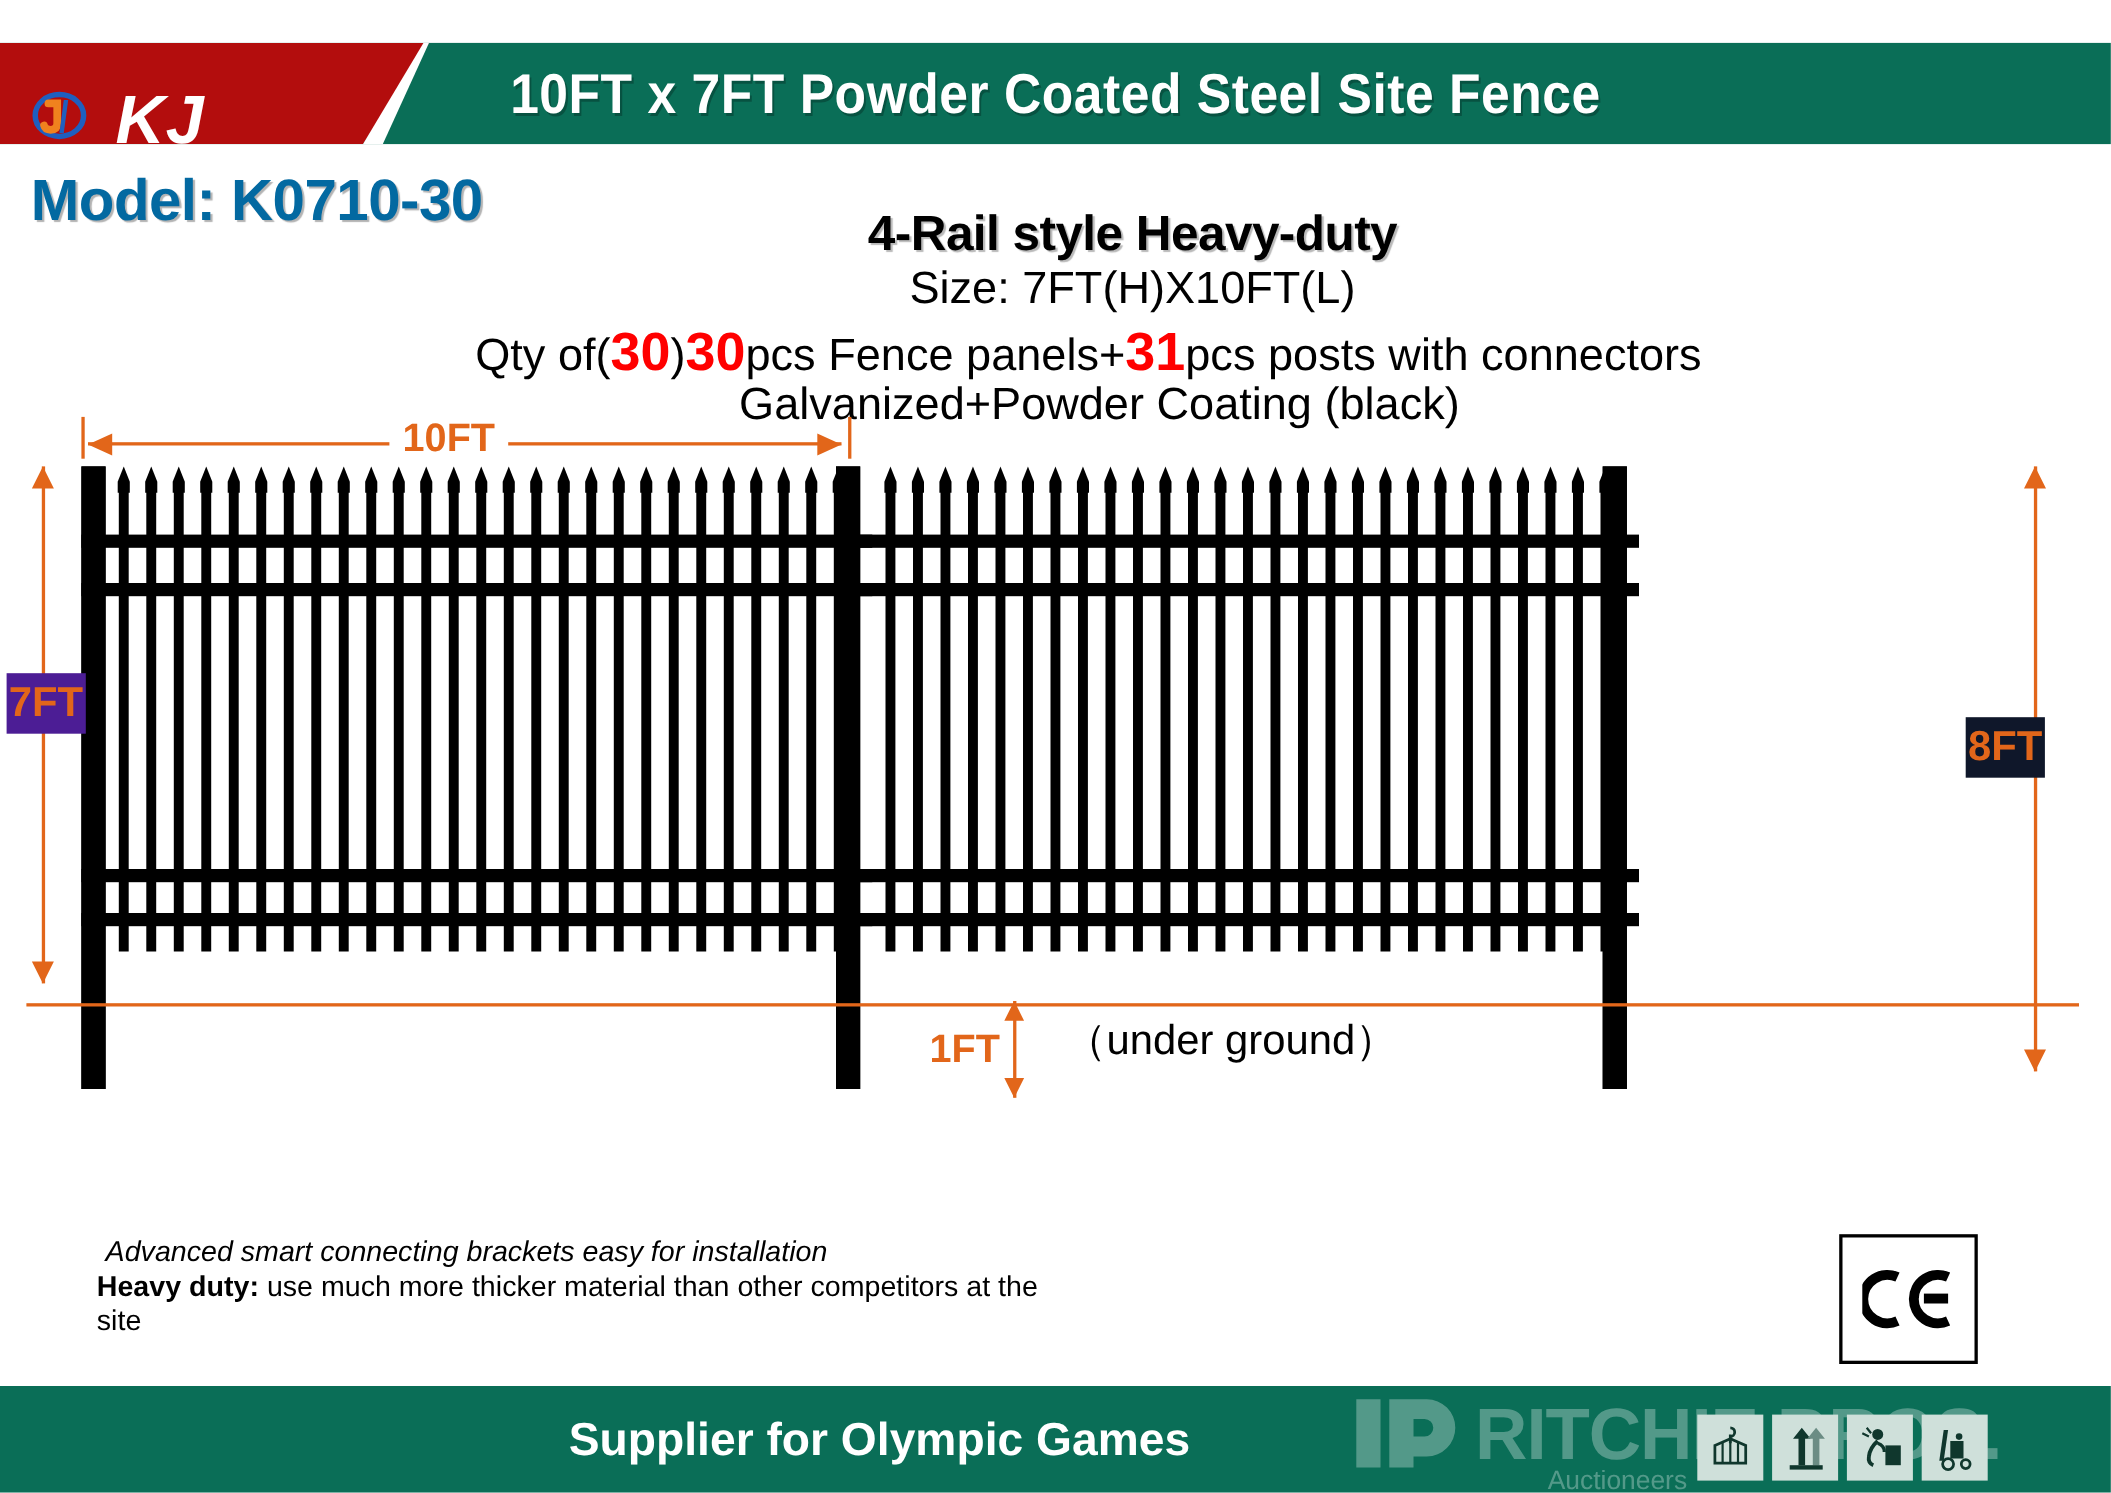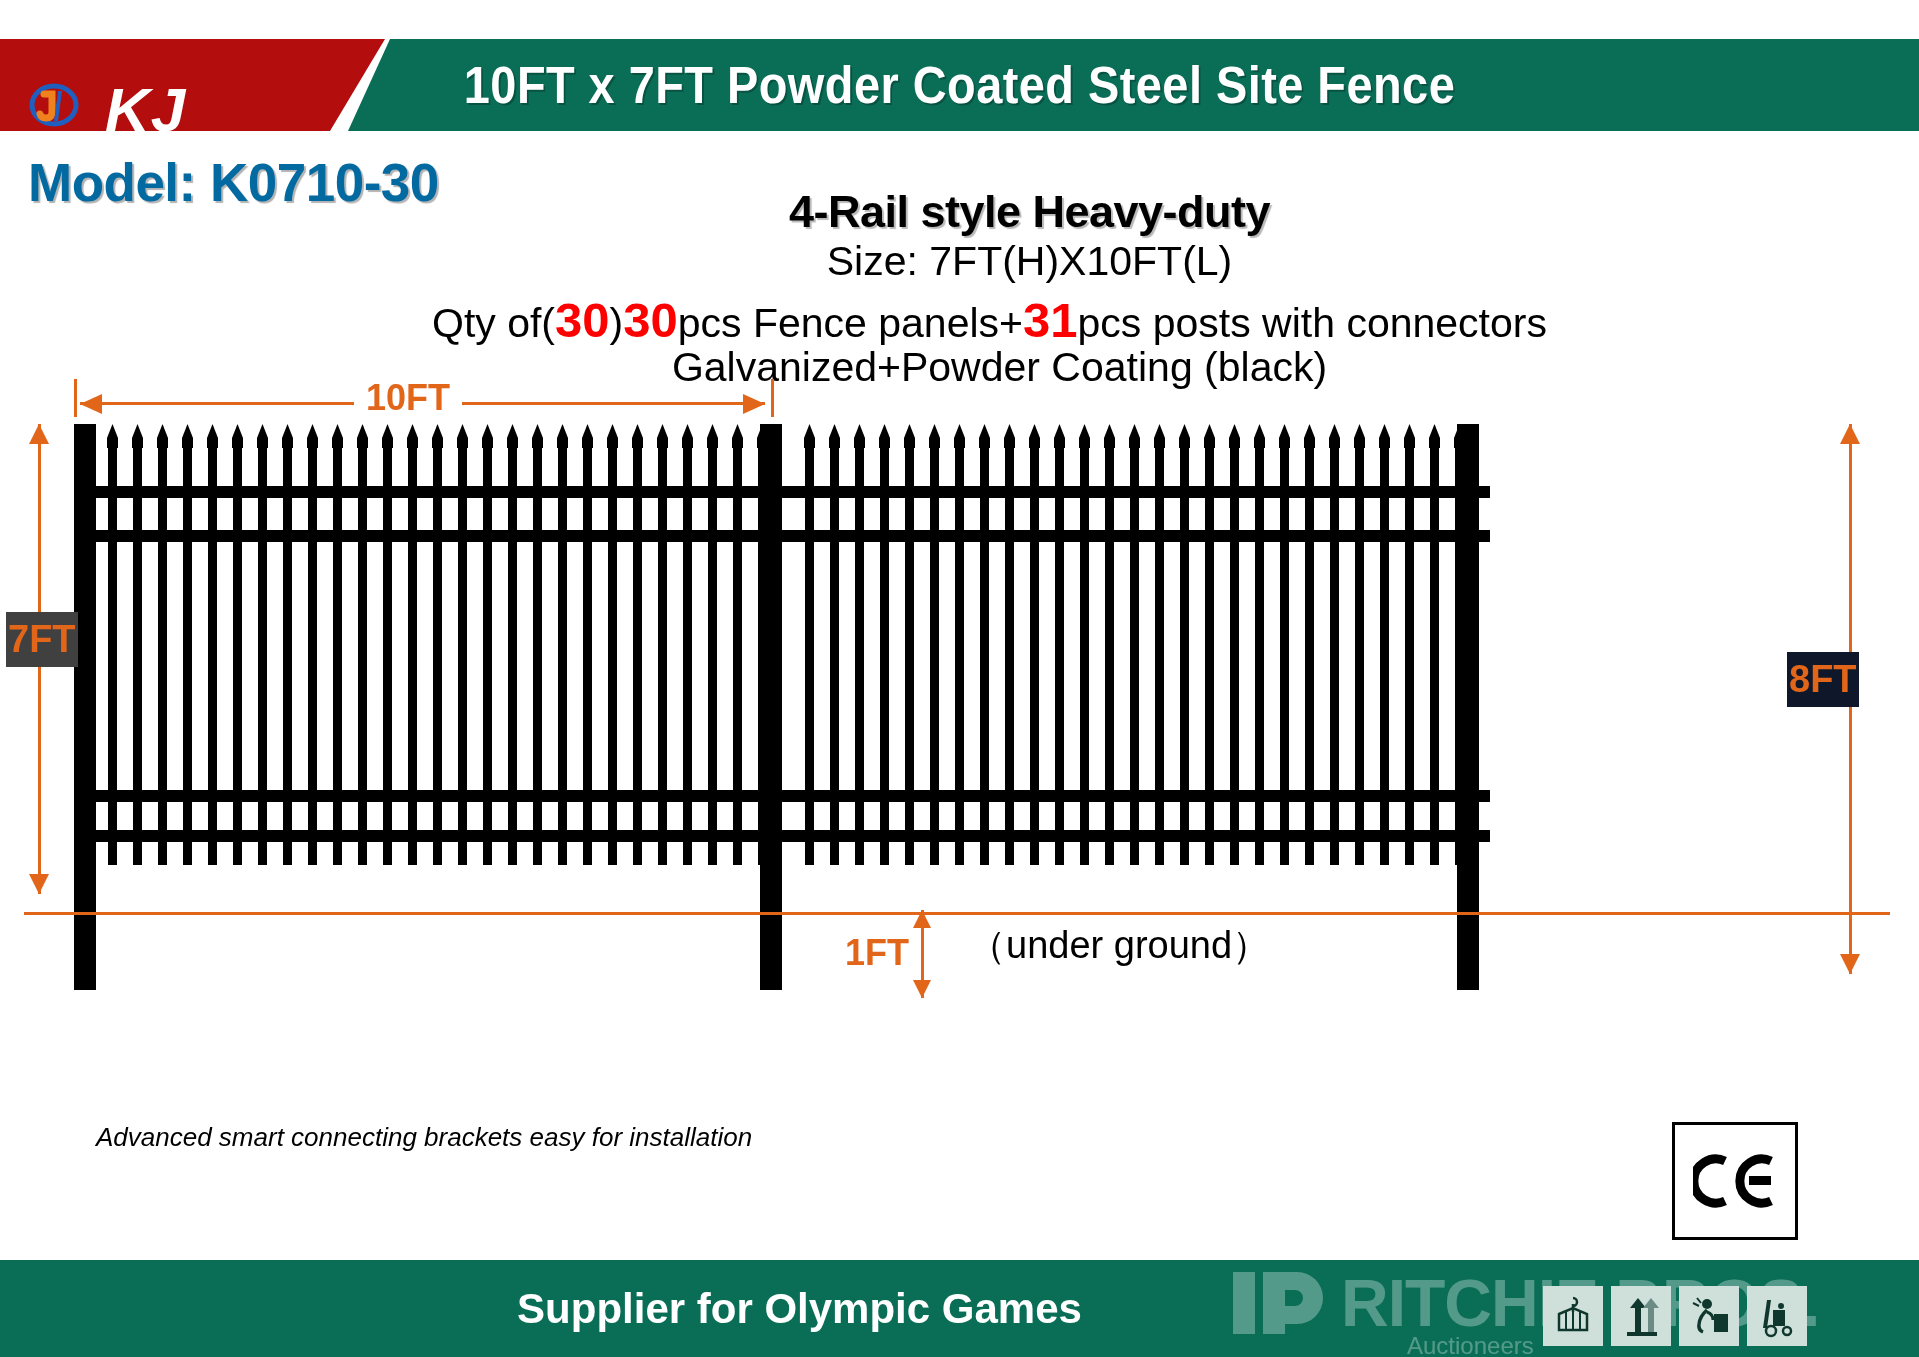"7FT" #dim7-label { background: #404040 -> #4c1d95 }
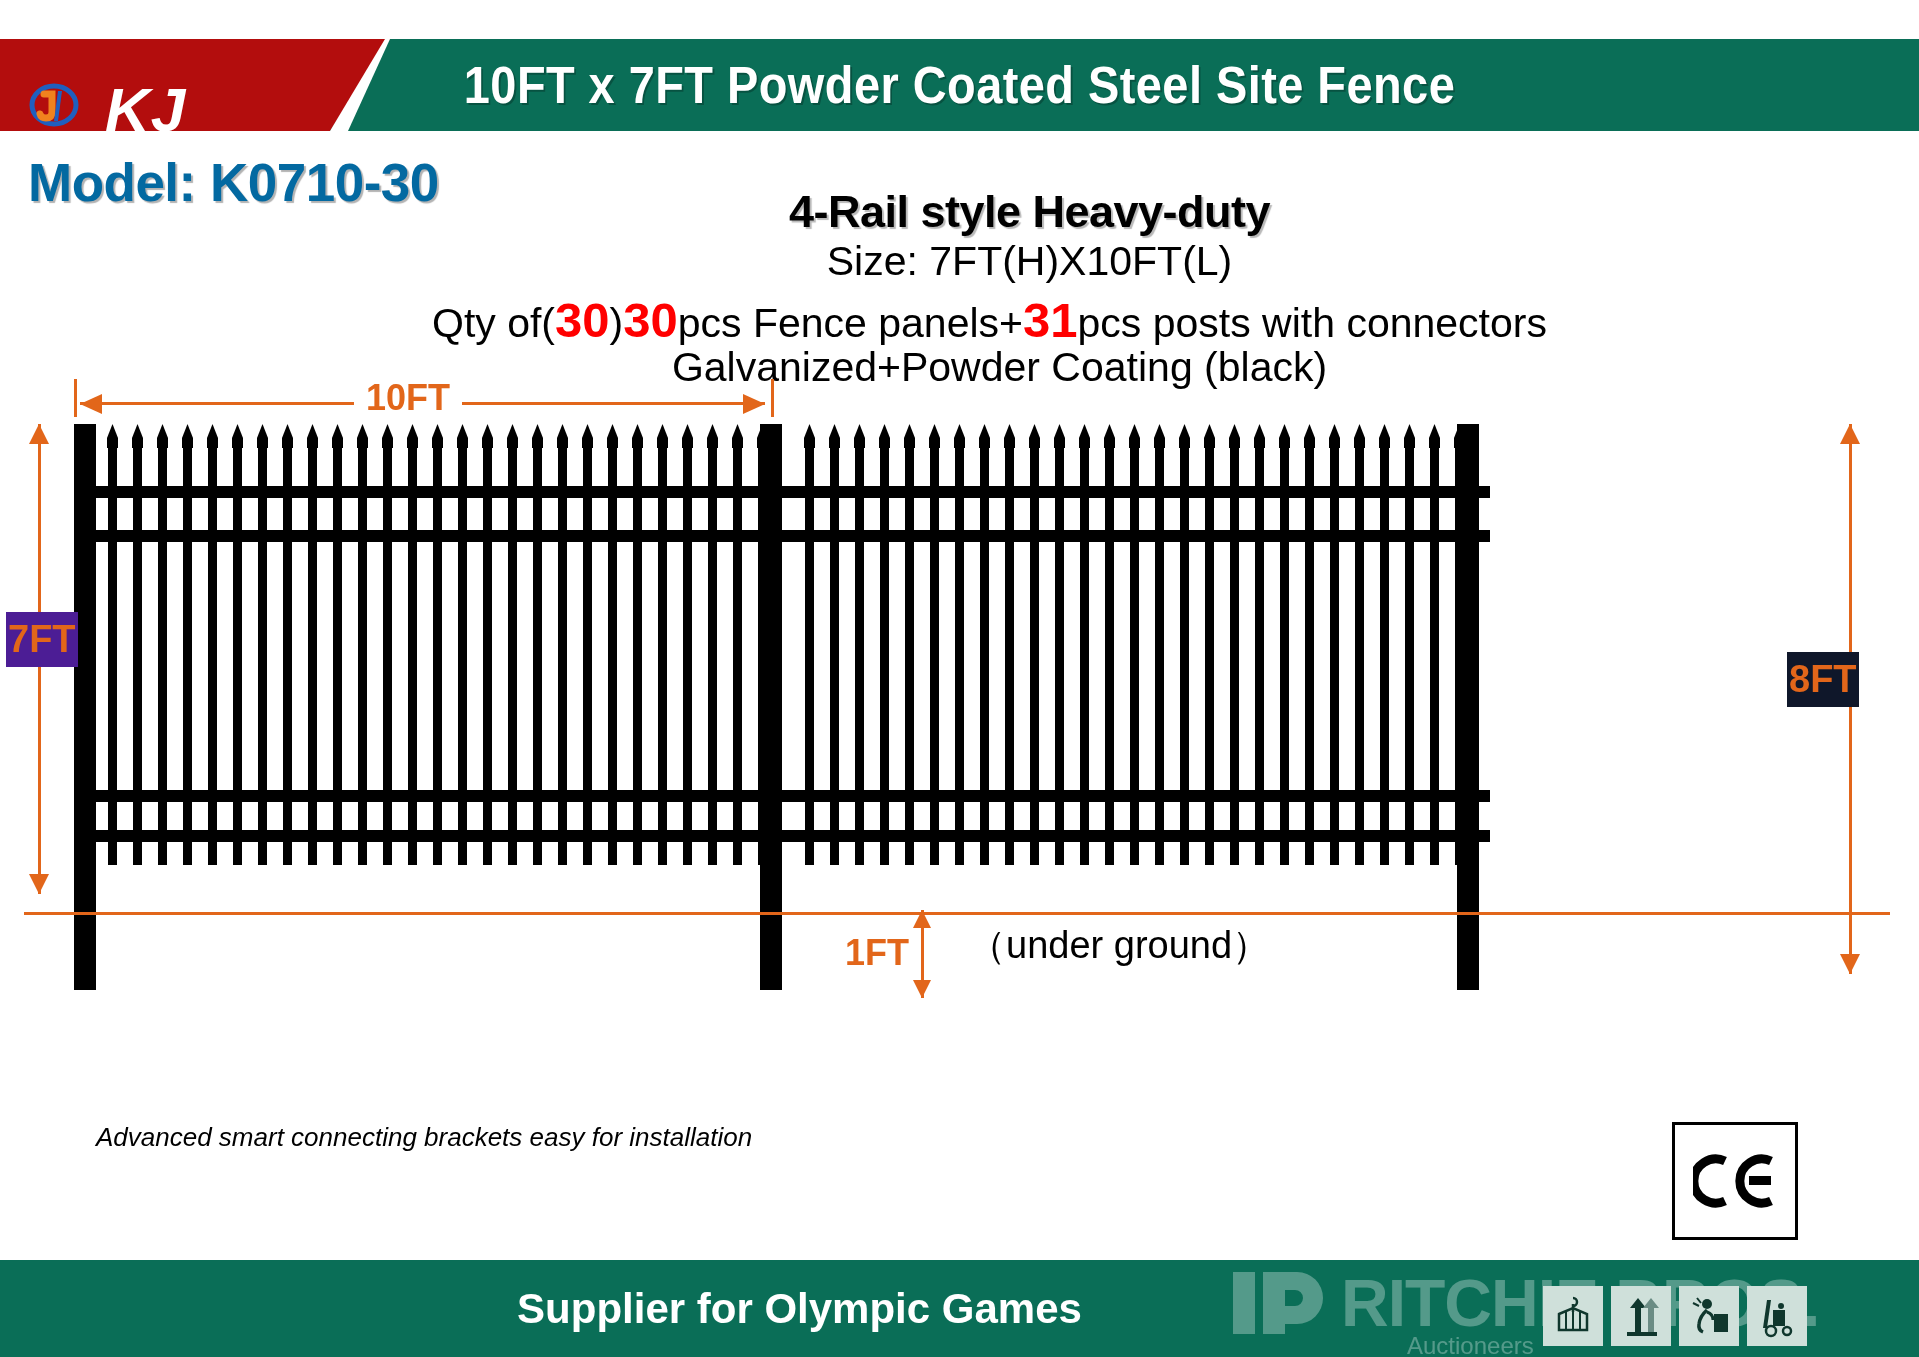"Heavy duty: use much more" div { html: none -> <div><b>Heavy duty:</b><span> use much more thicker material than other competitors at the site</span></div> }
